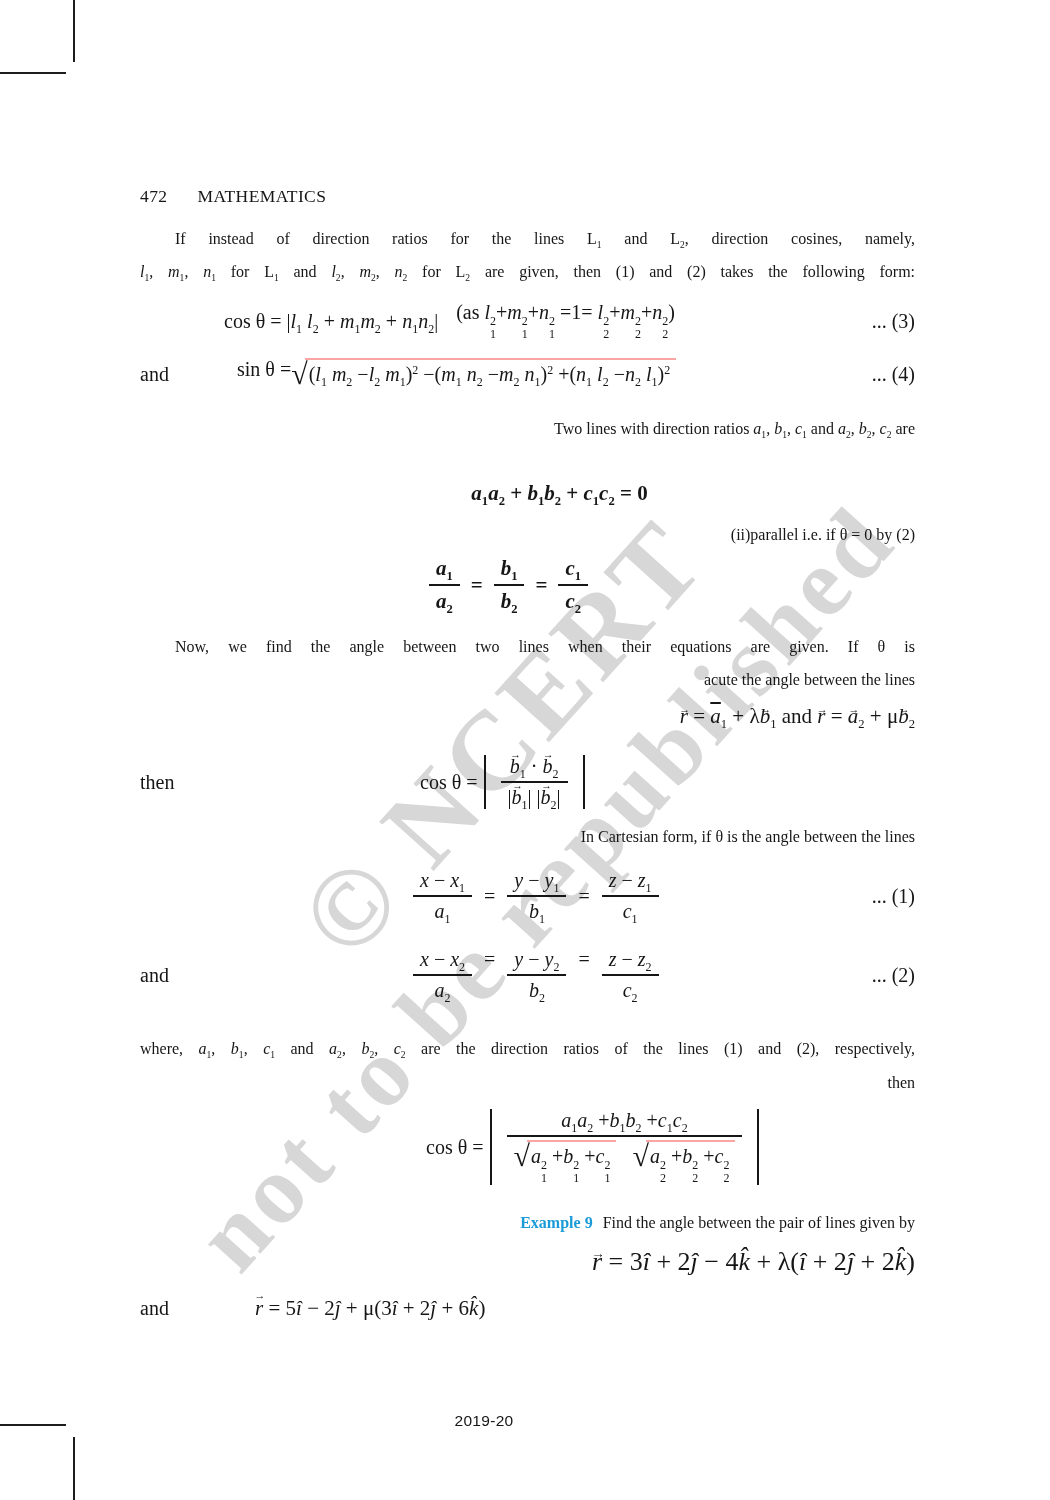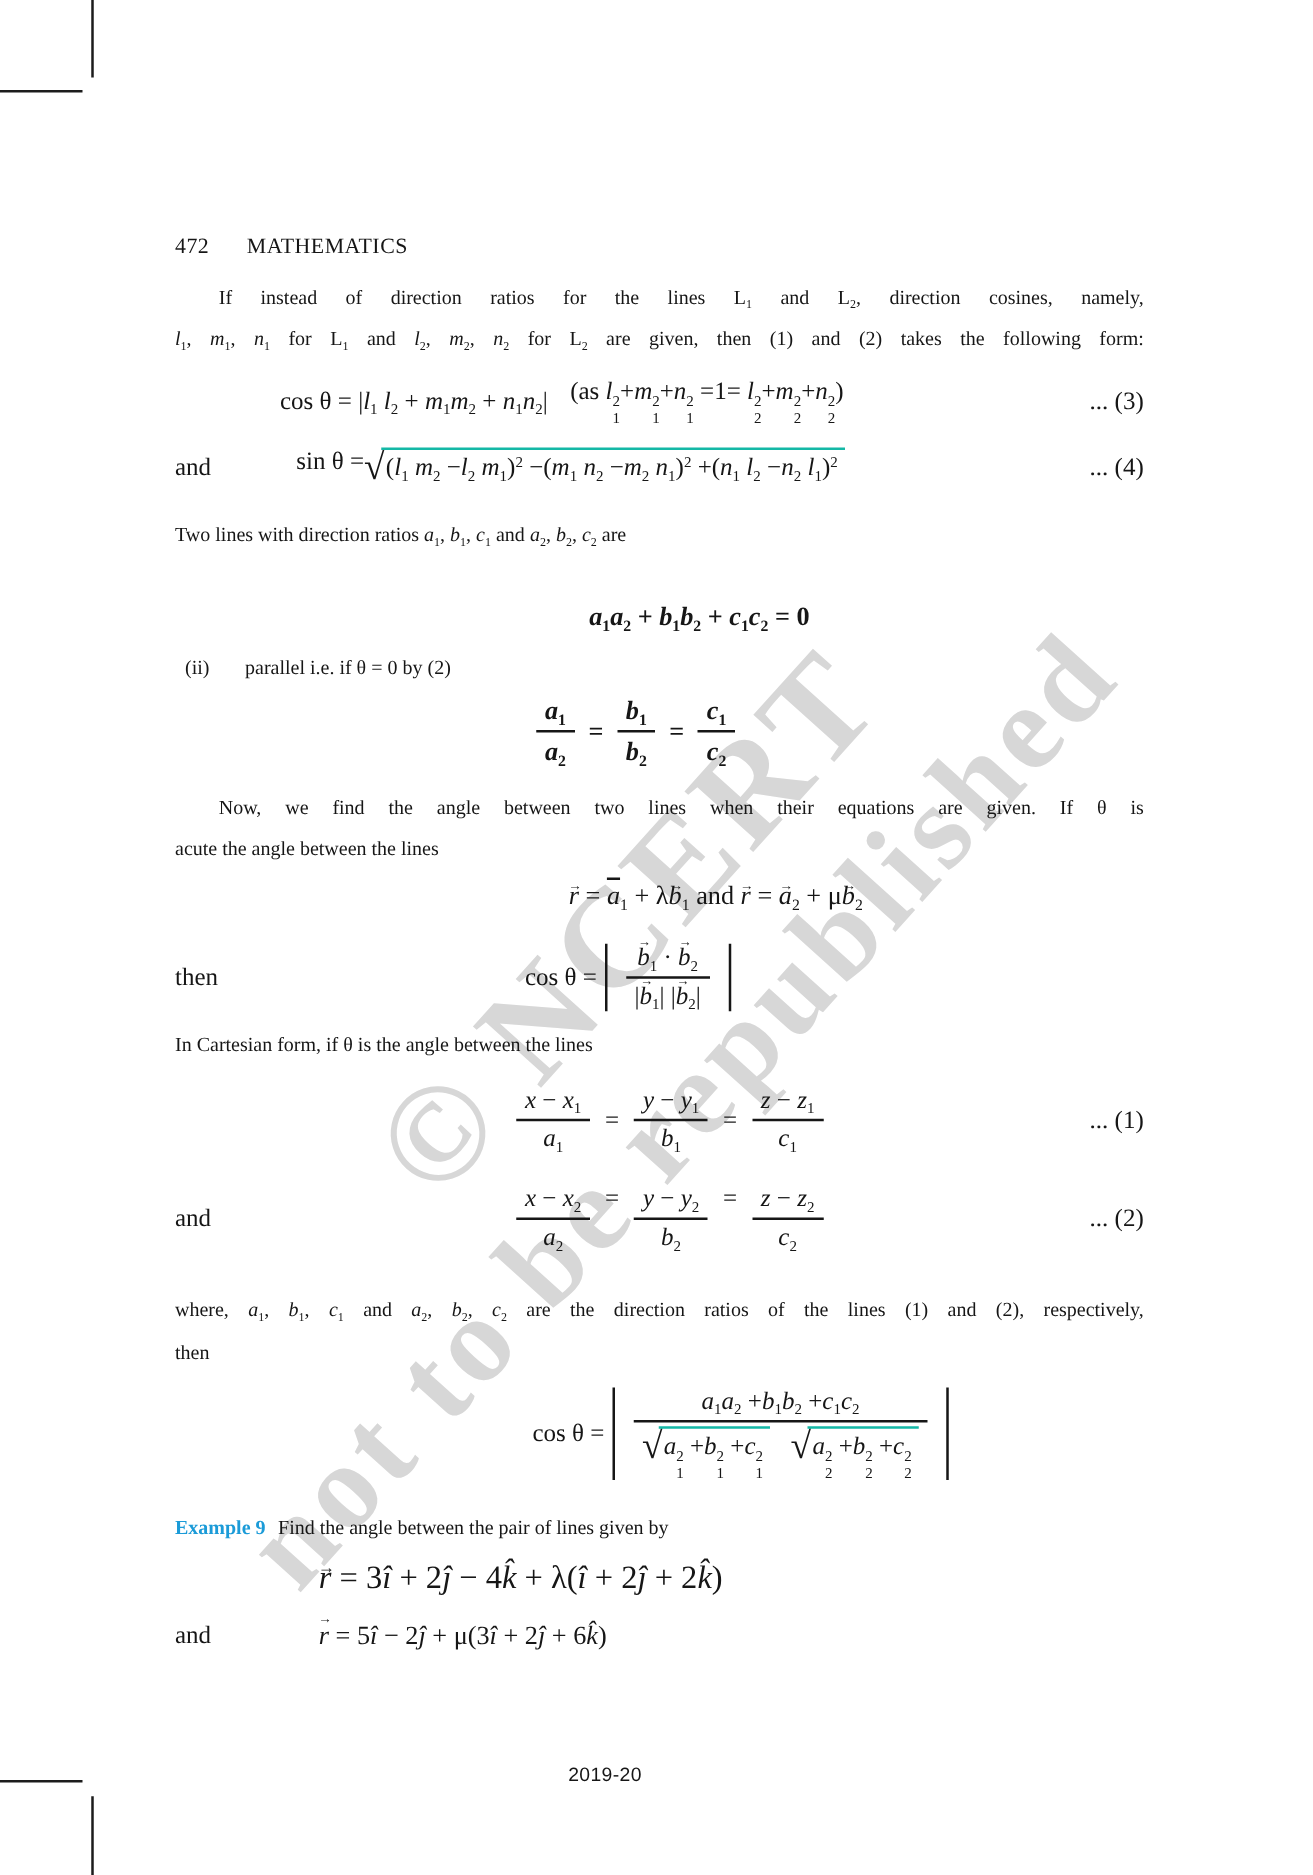"(l1 m2 −l2 m1)2 −(m1" .sqrt .sbody { border-top: 2px solid #14b8a6 -> 2px solid #fca5a5 }
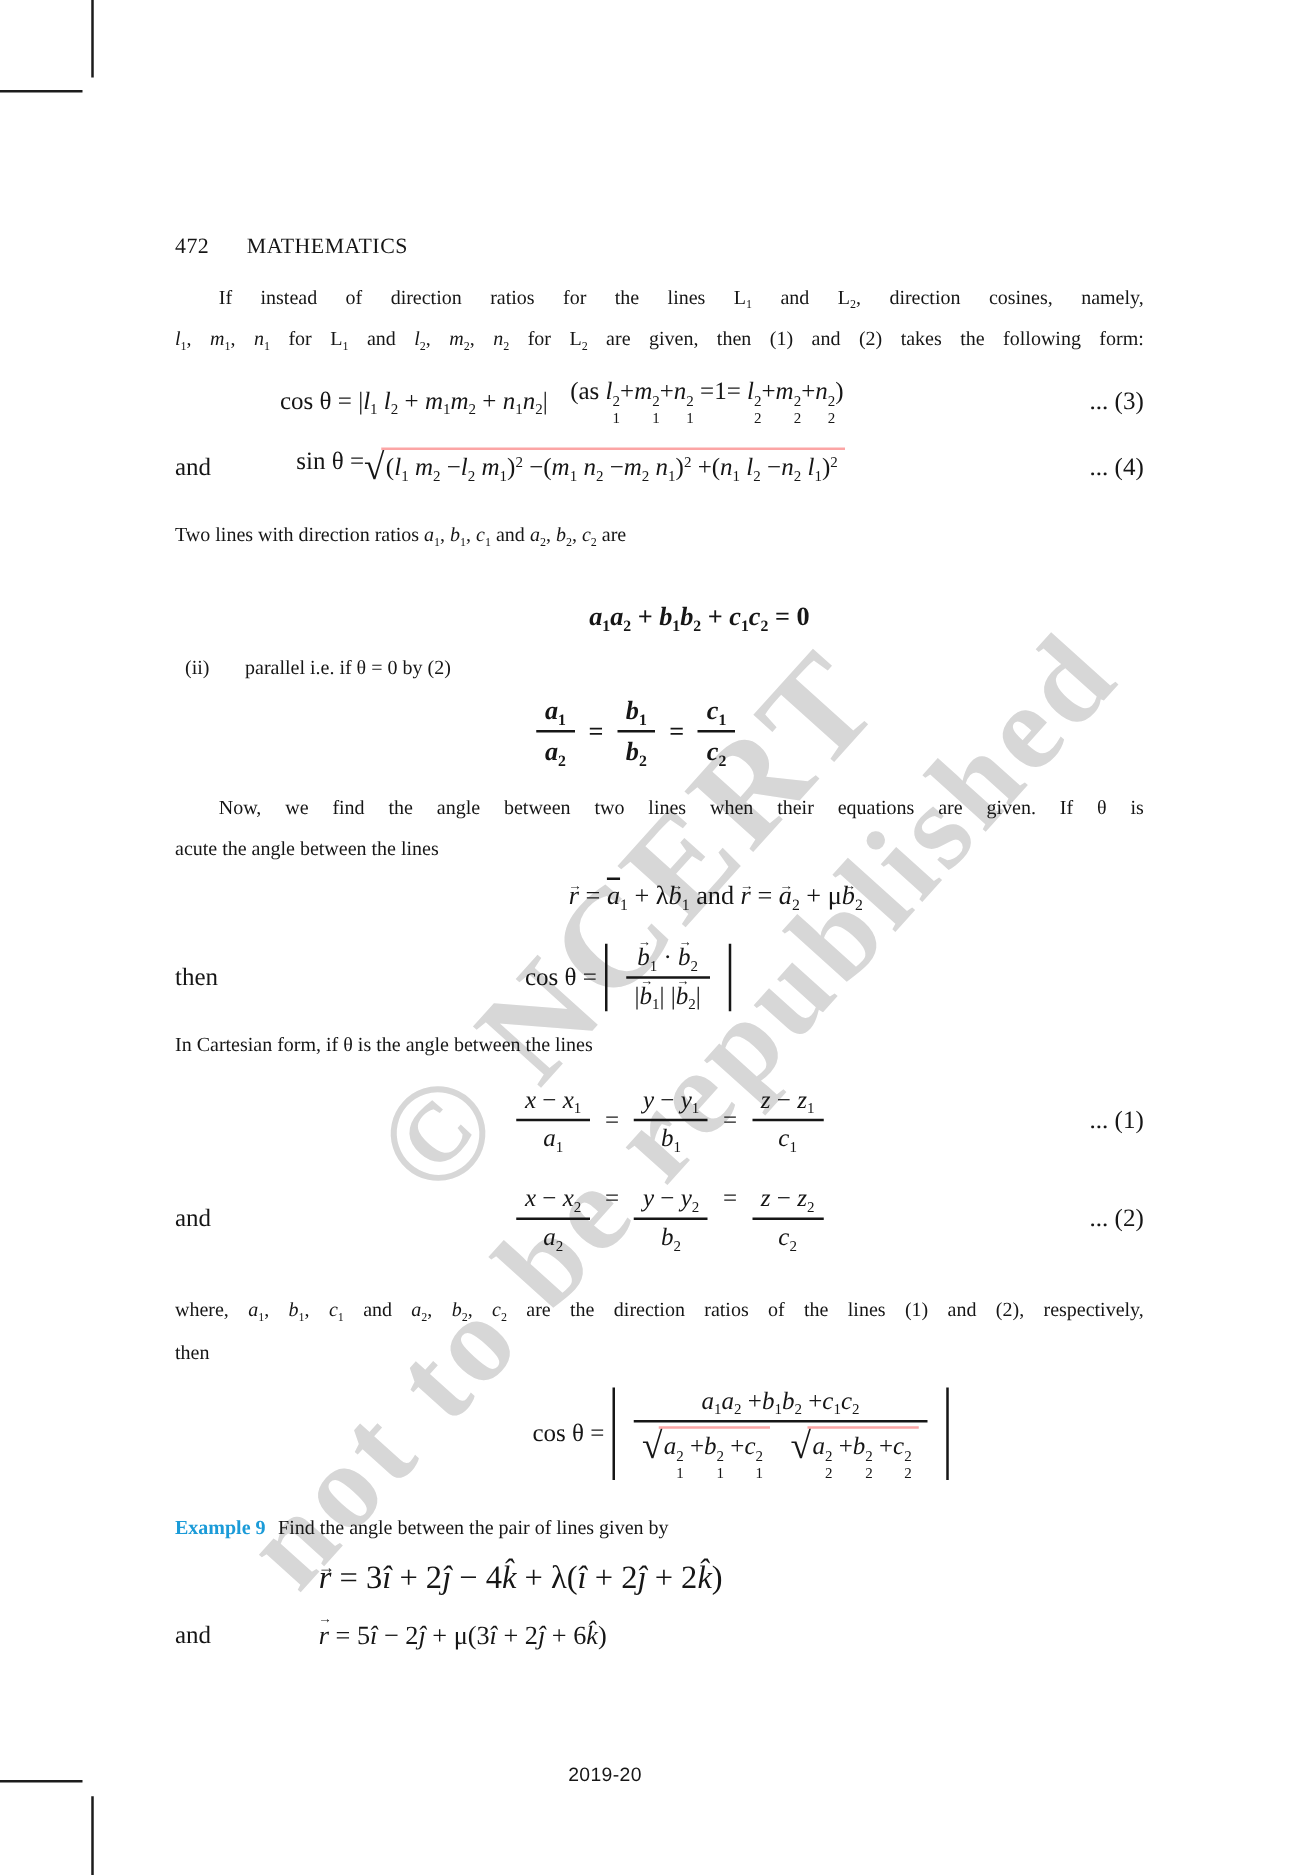"Two lines with direction ratios" .pline.plain { text-align: left -> right }
